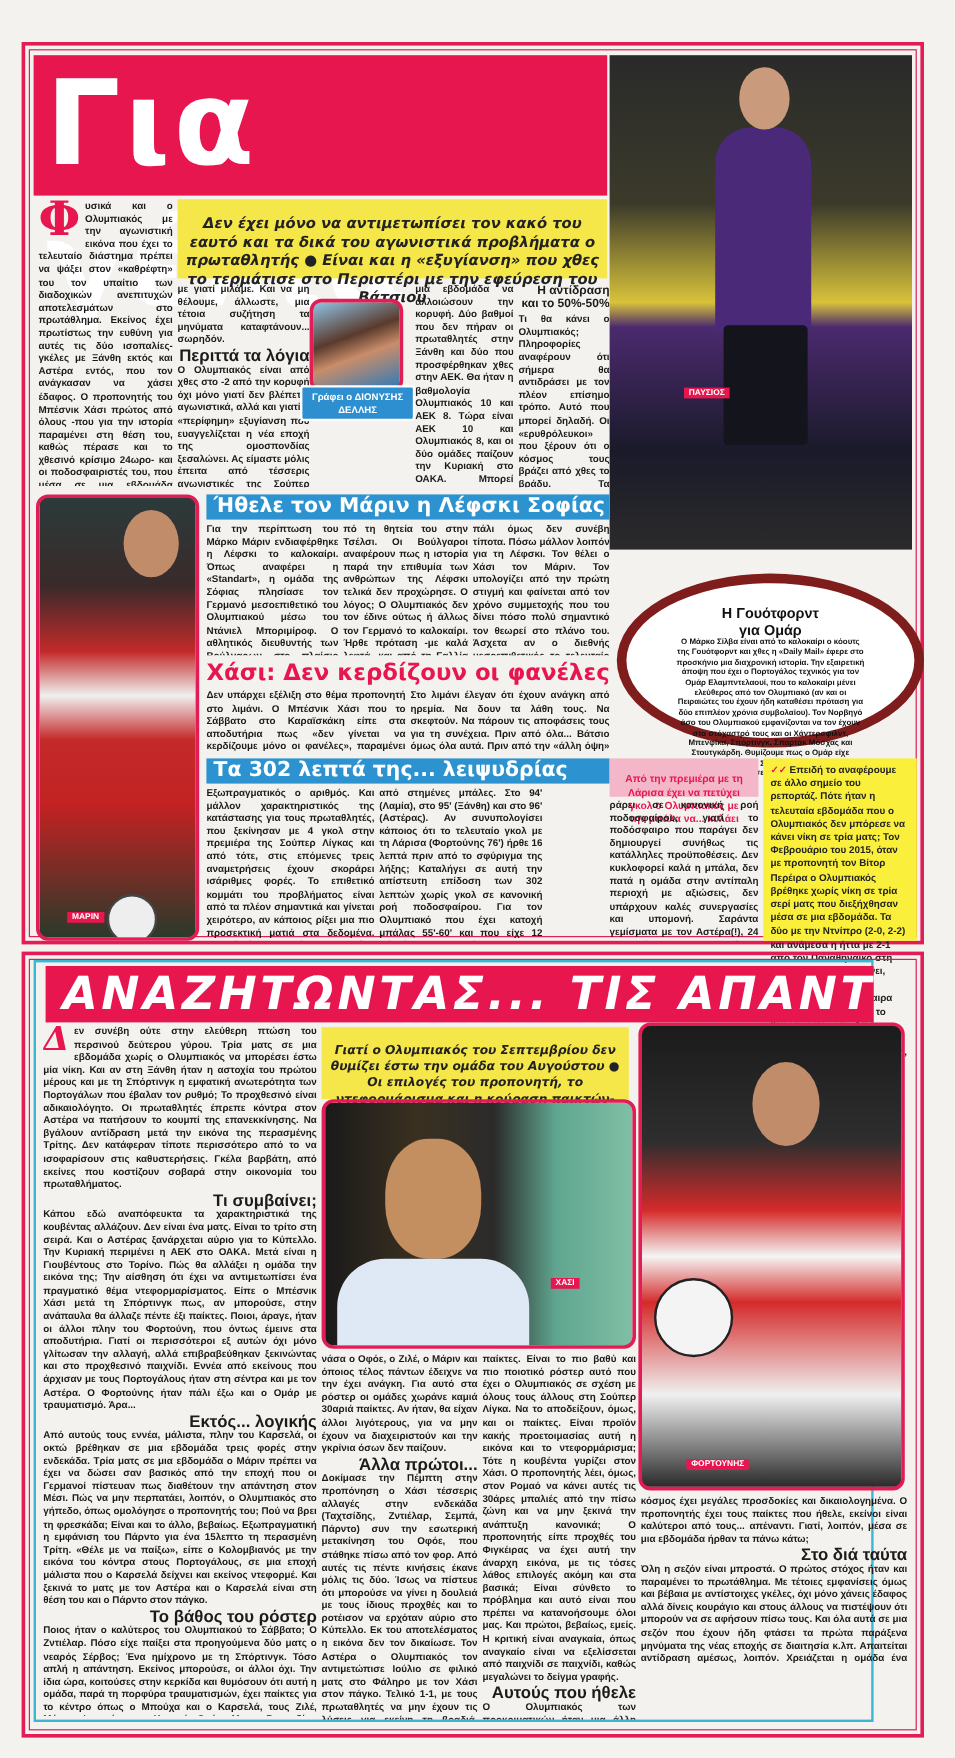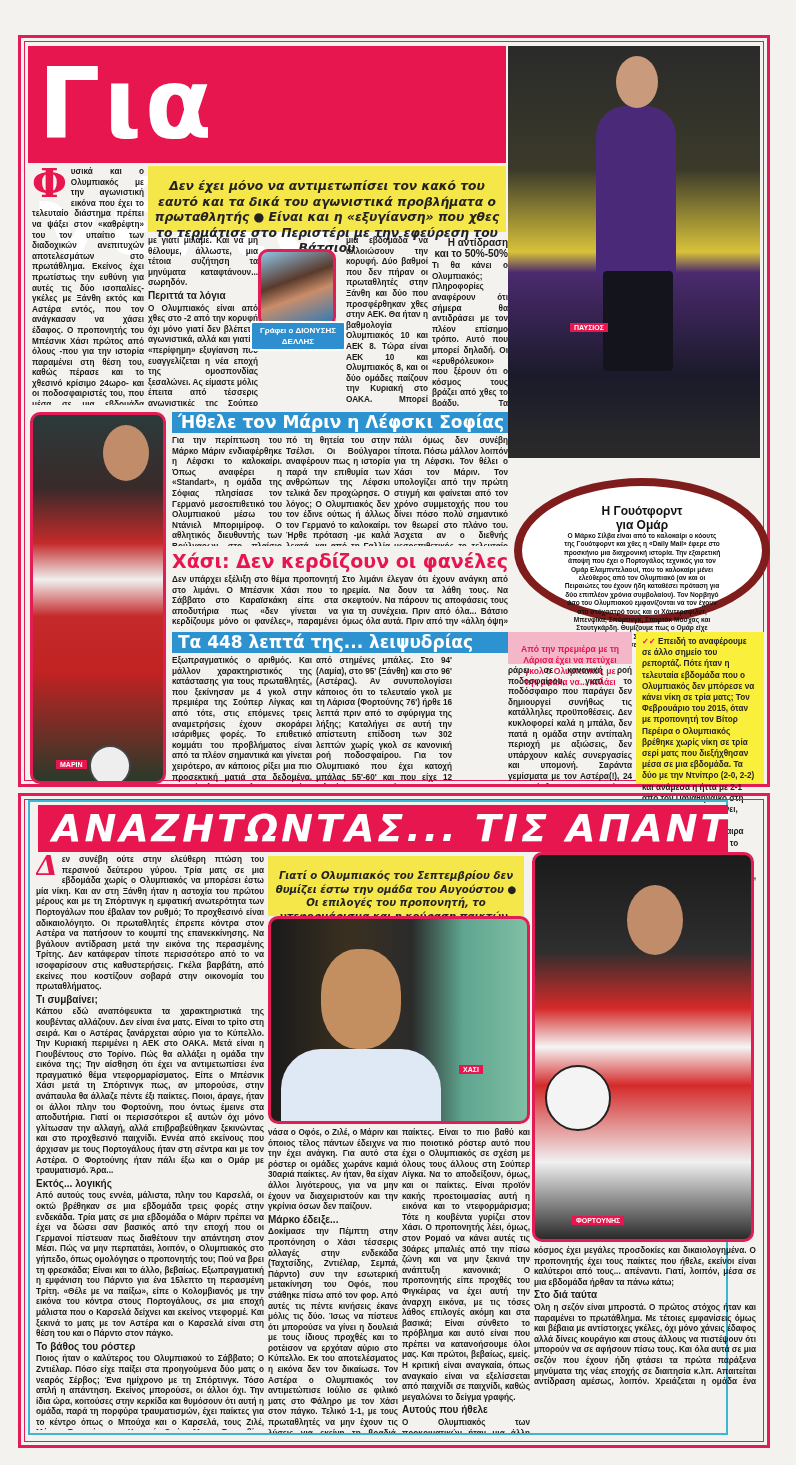"Περιττά τα λόγια" .sub { font-size: 10px -> 14px; text-align: left -> right }
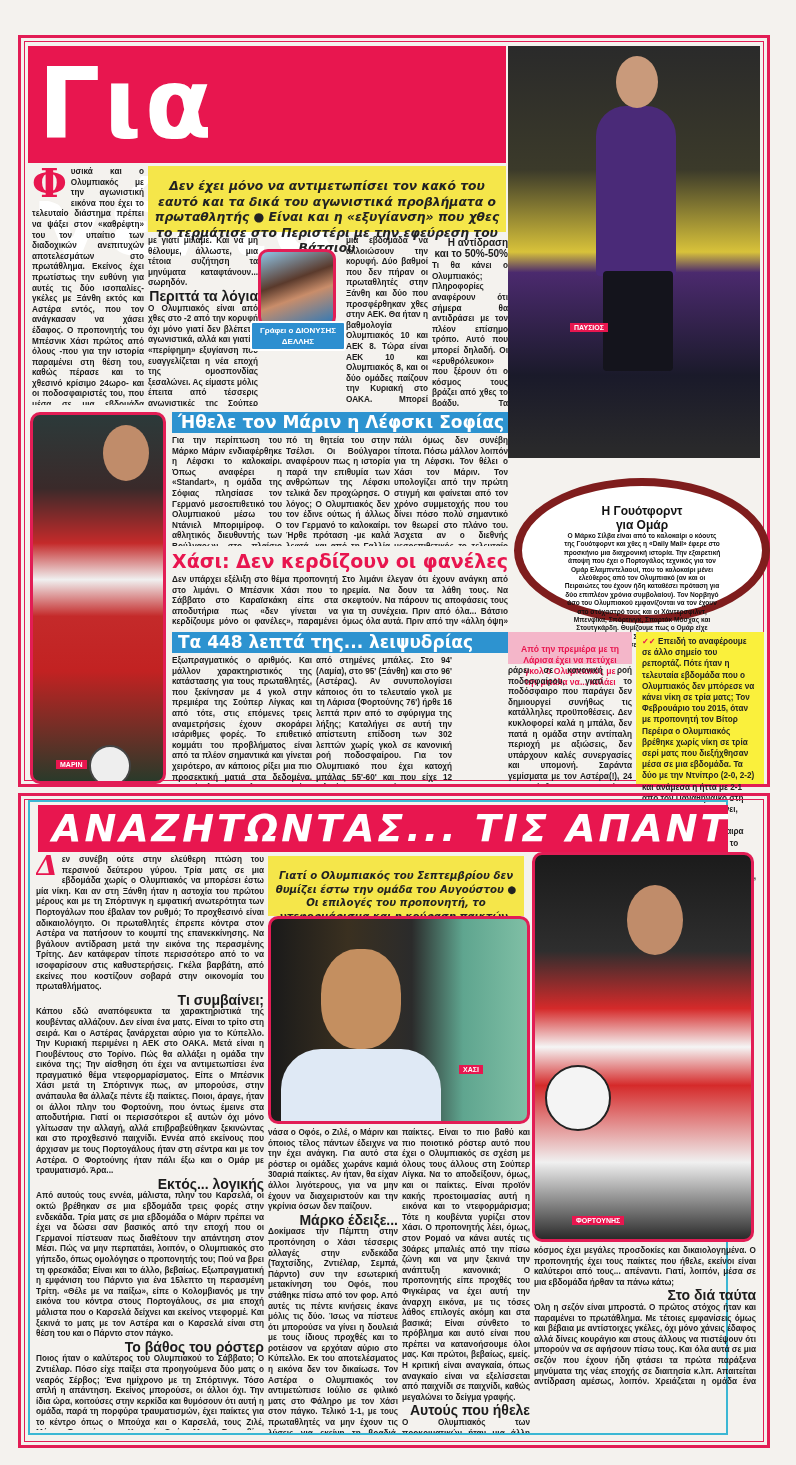"Τα 448 λεπτά της... λειψυδρίας" div.bar-blue { text: 448 -> 302 }
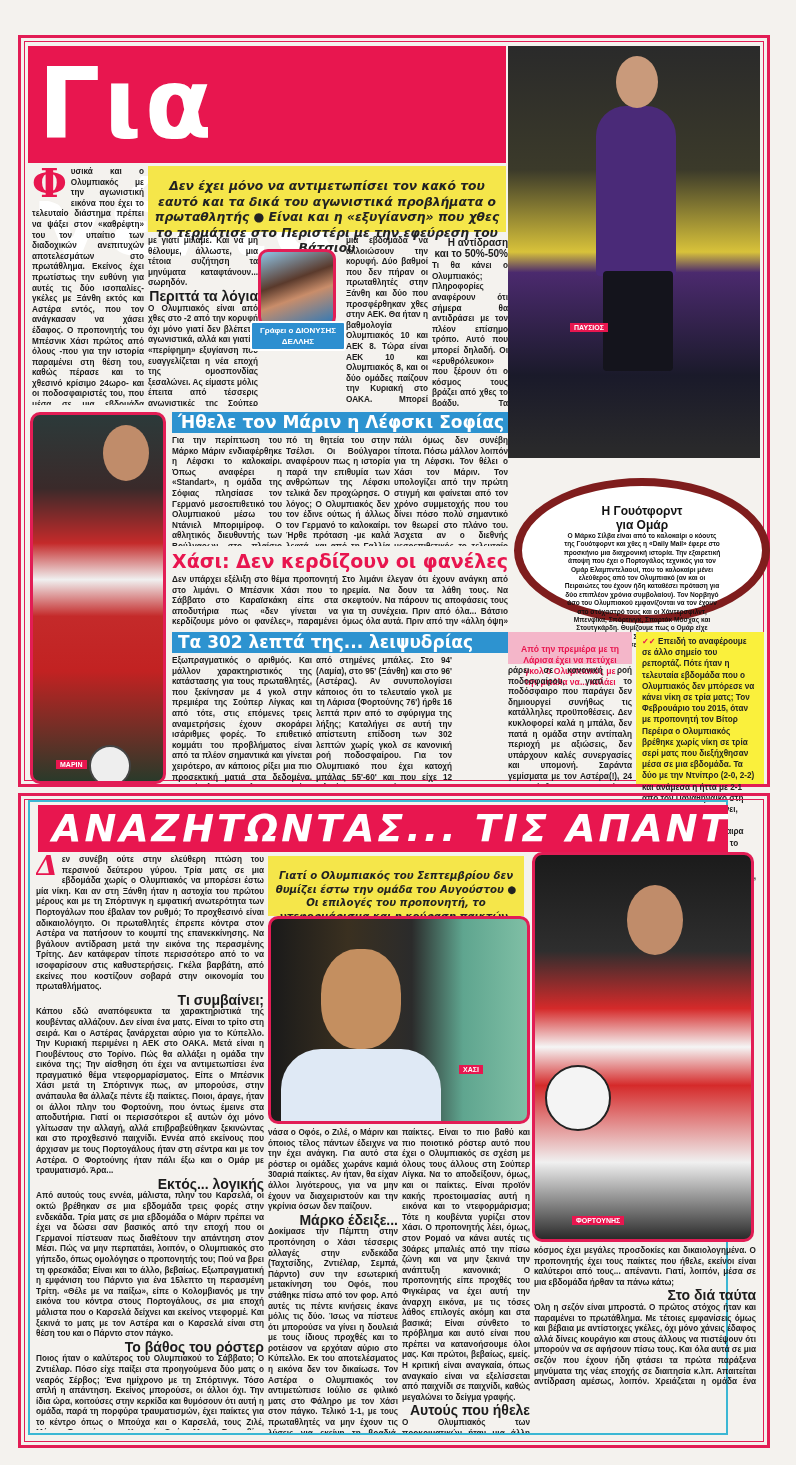"Μάρκο έδειξε..." span.sub { text: Μάρκο έδειξε -> Άλλα πρώτοι }
